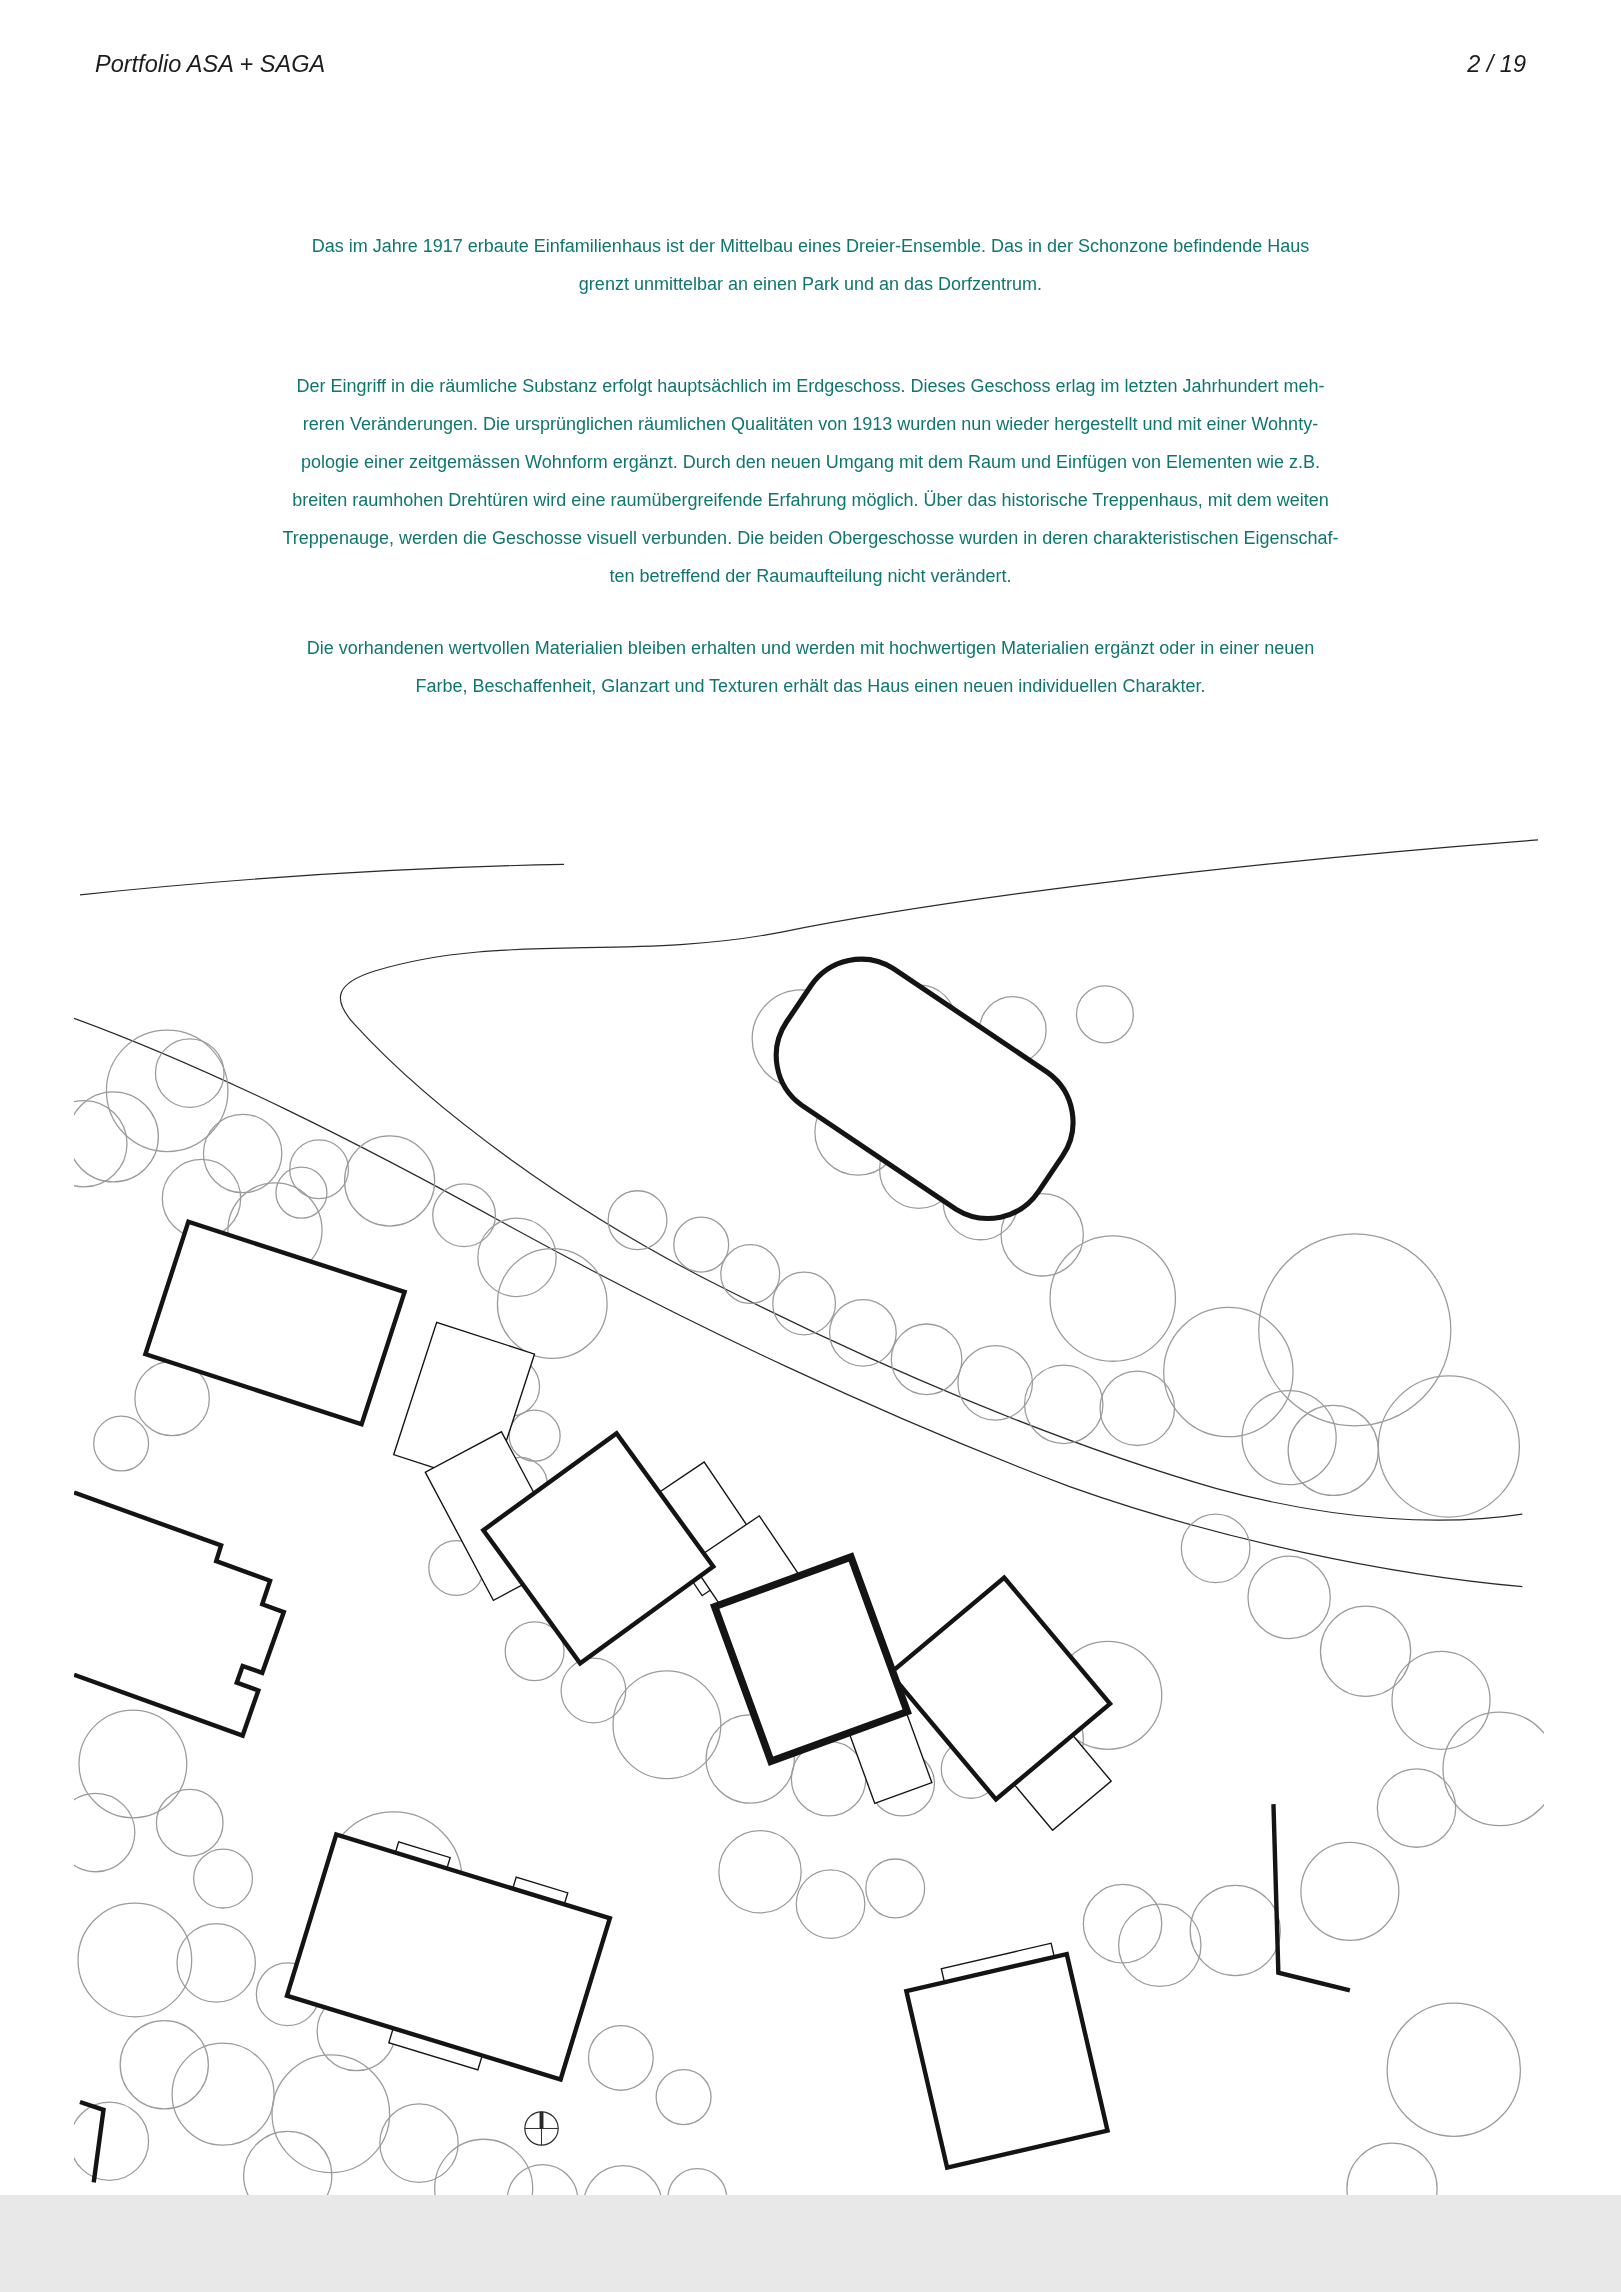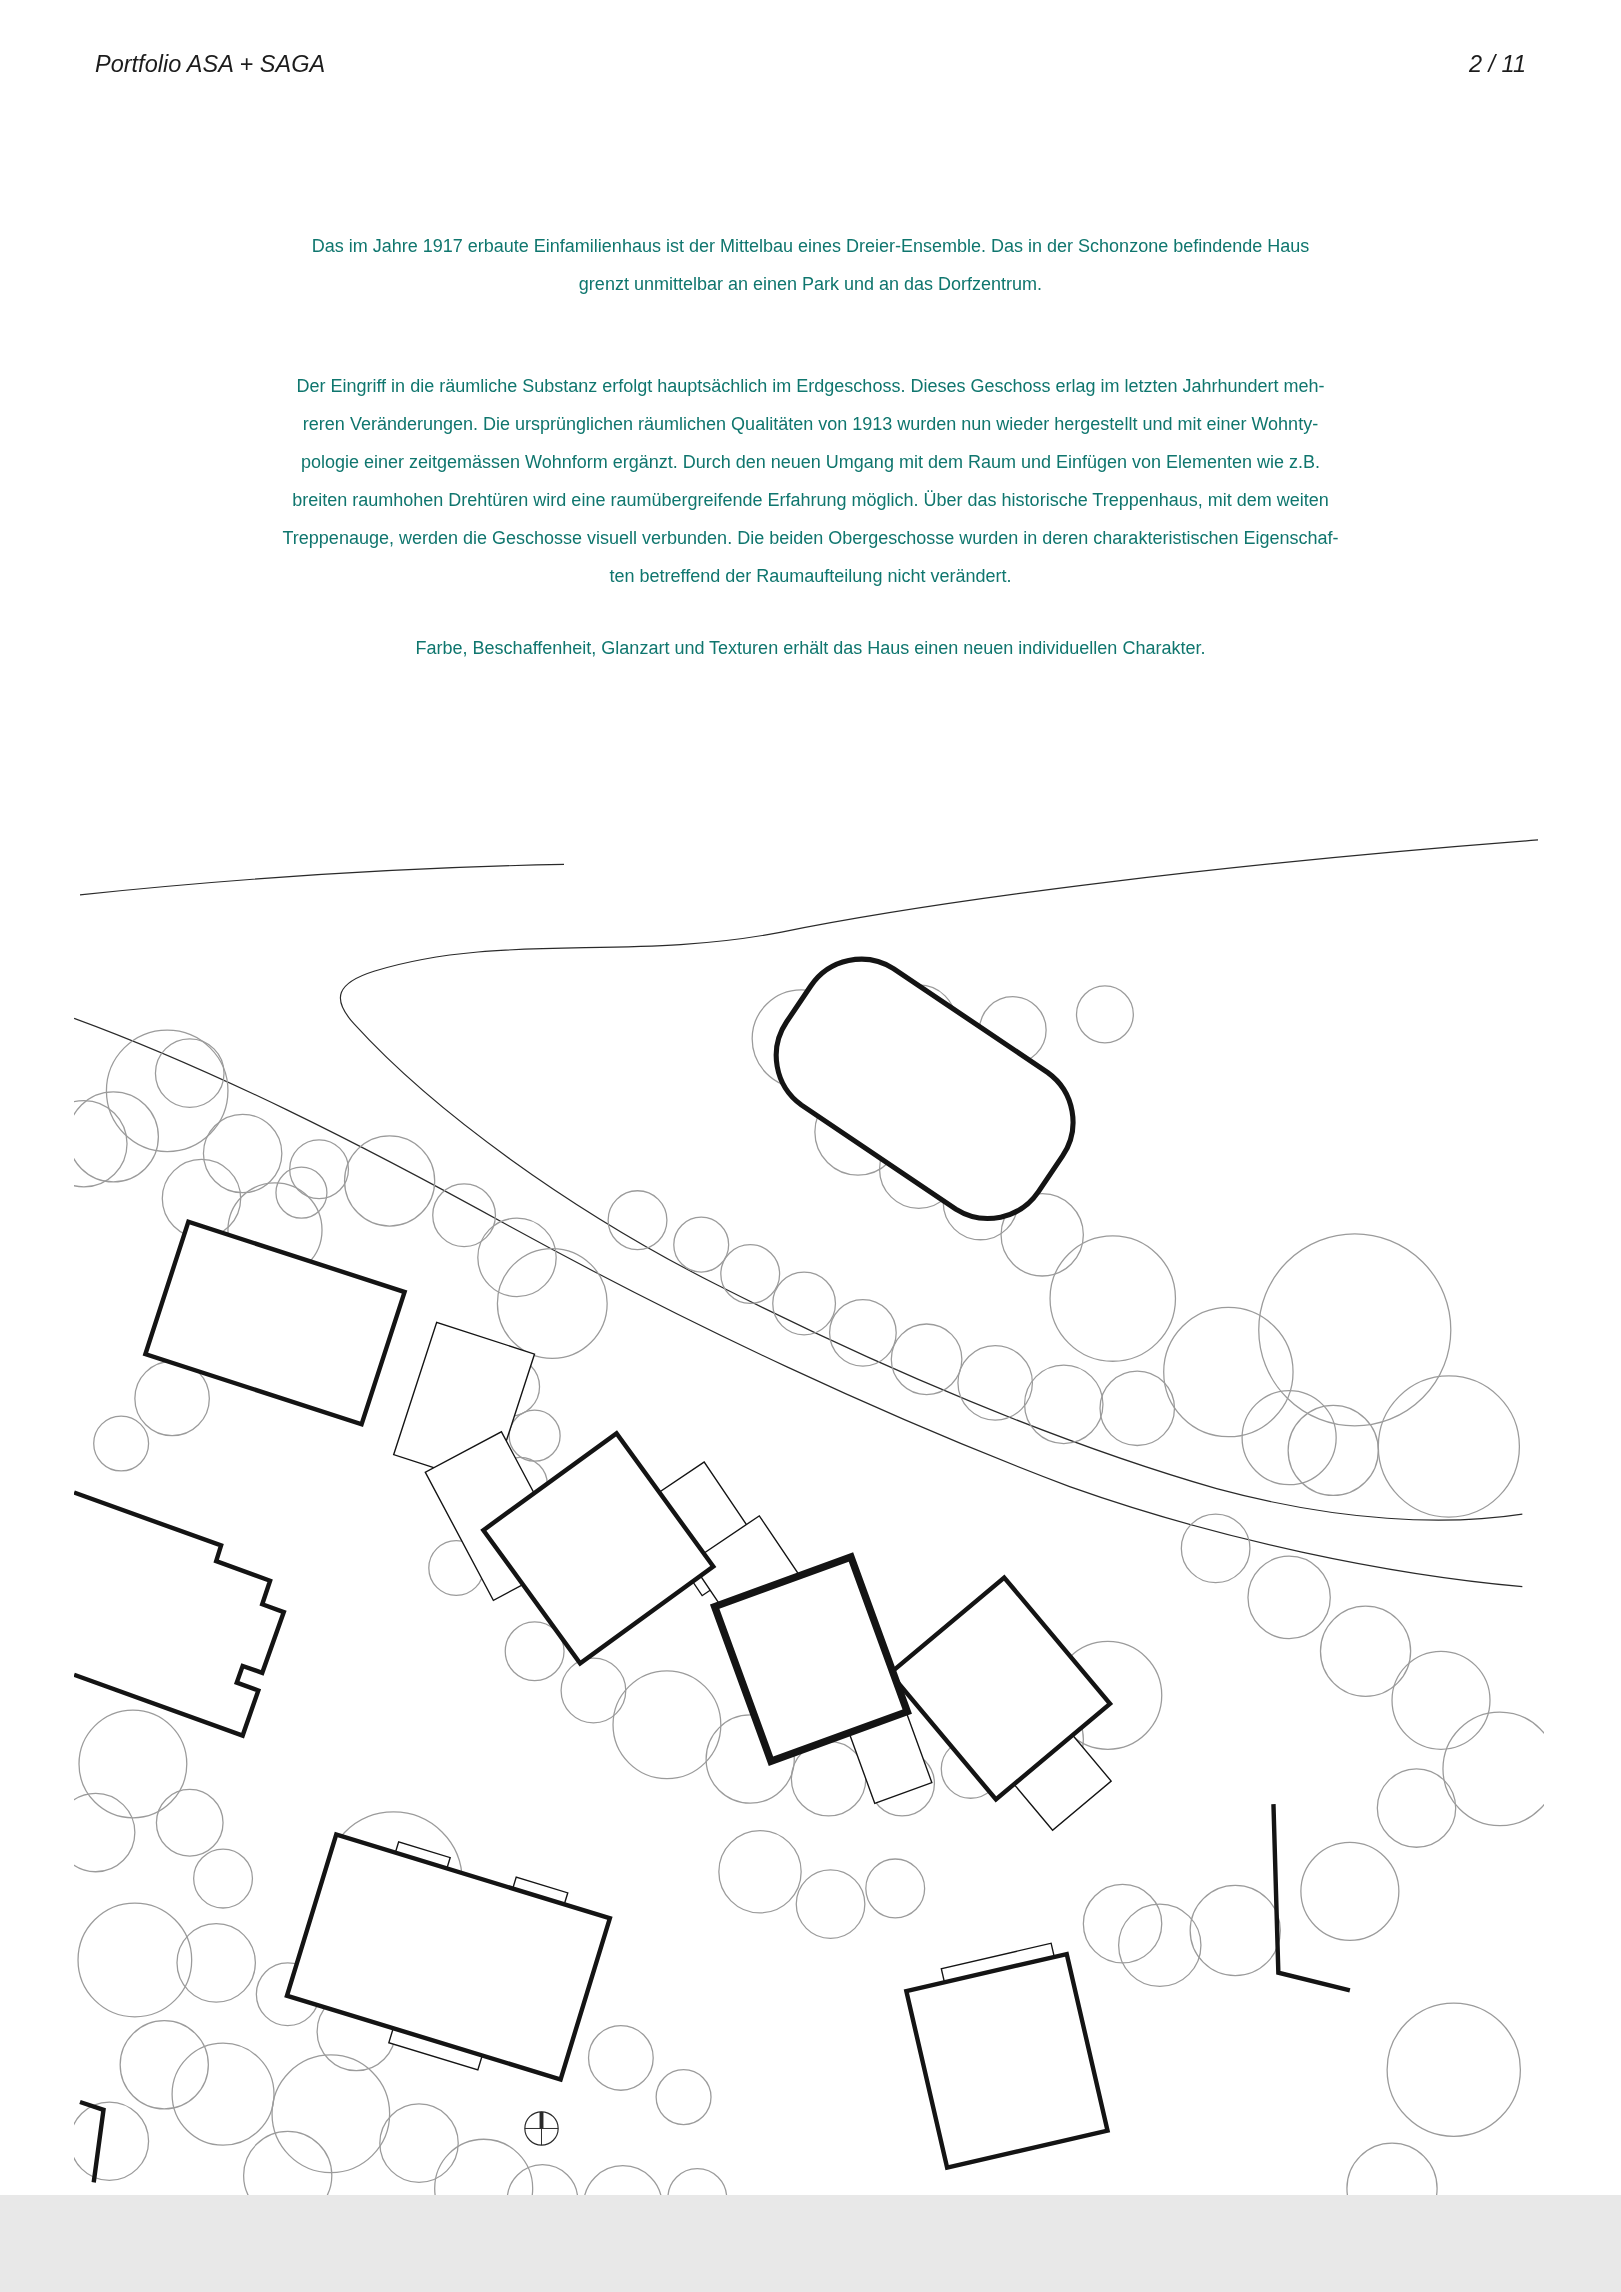"2 / 11" span { text: 11 -> 19 }
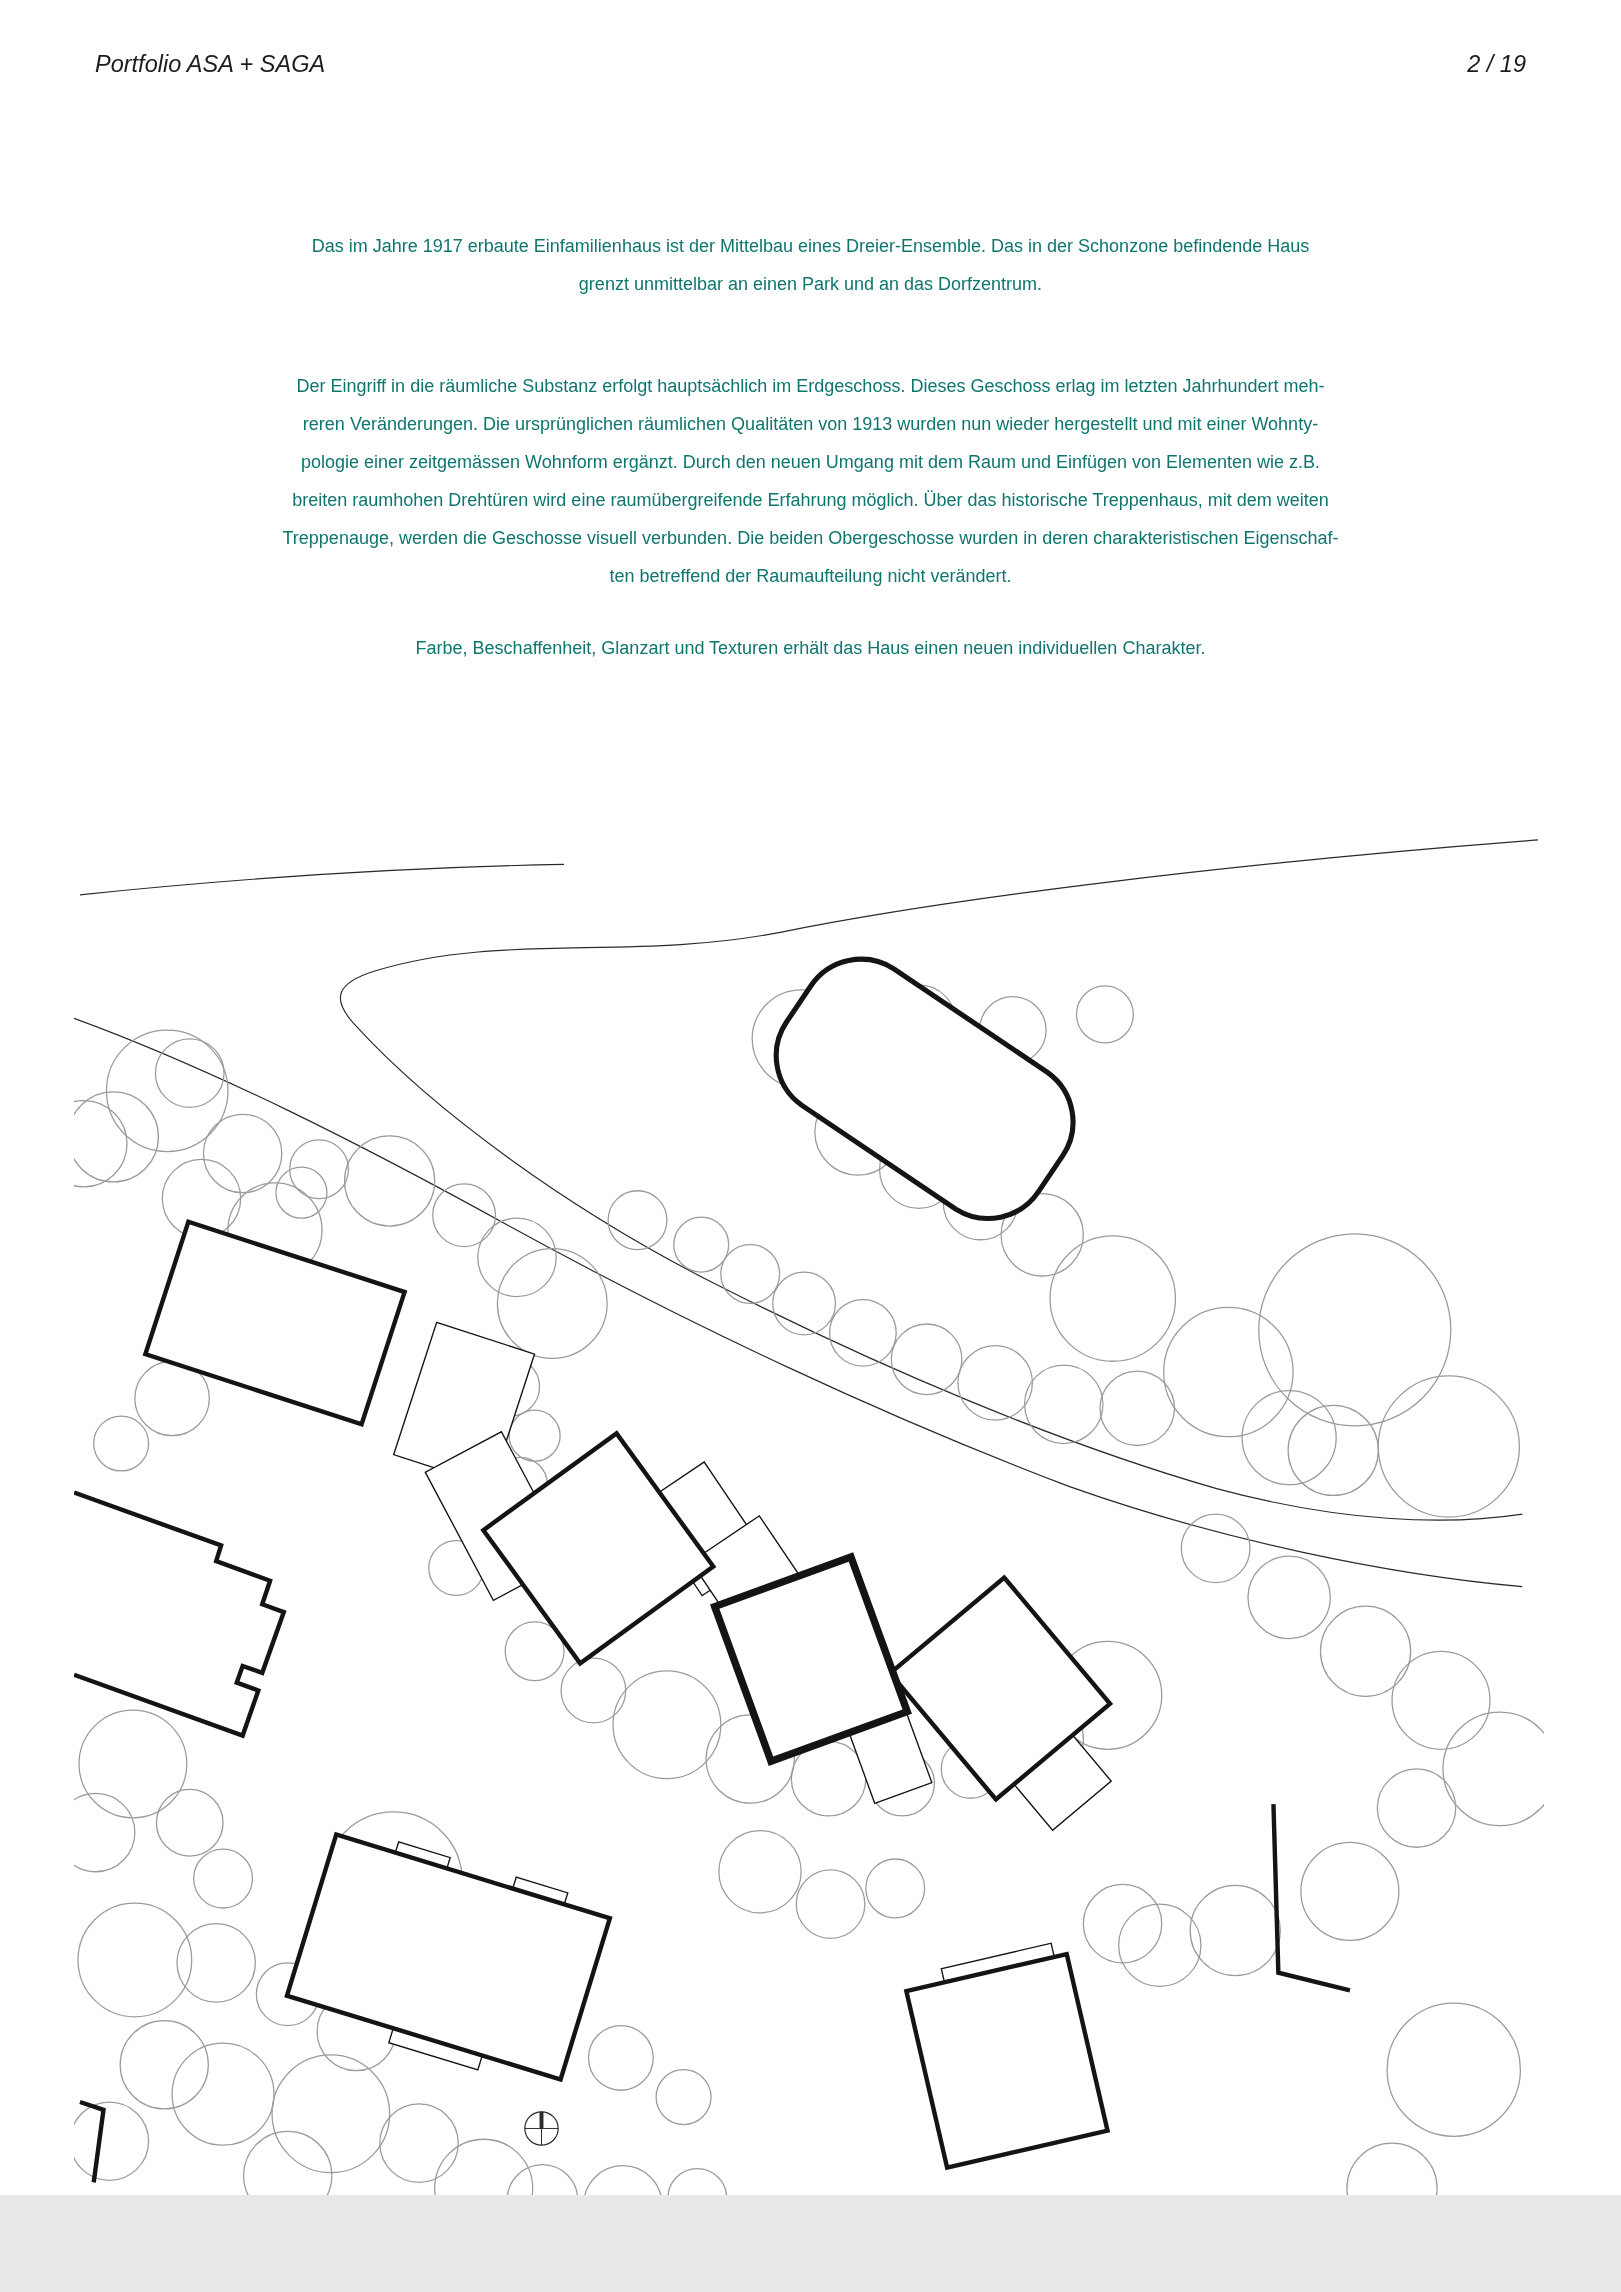"Die vorhandenen wertvollen Materialien" div { html: none -> <div>Die vorhandenen wertvollen Materialien bleiben erhalten und werden mit hochwertigen Materialien ergänzt oder in einer neuen</div> }
